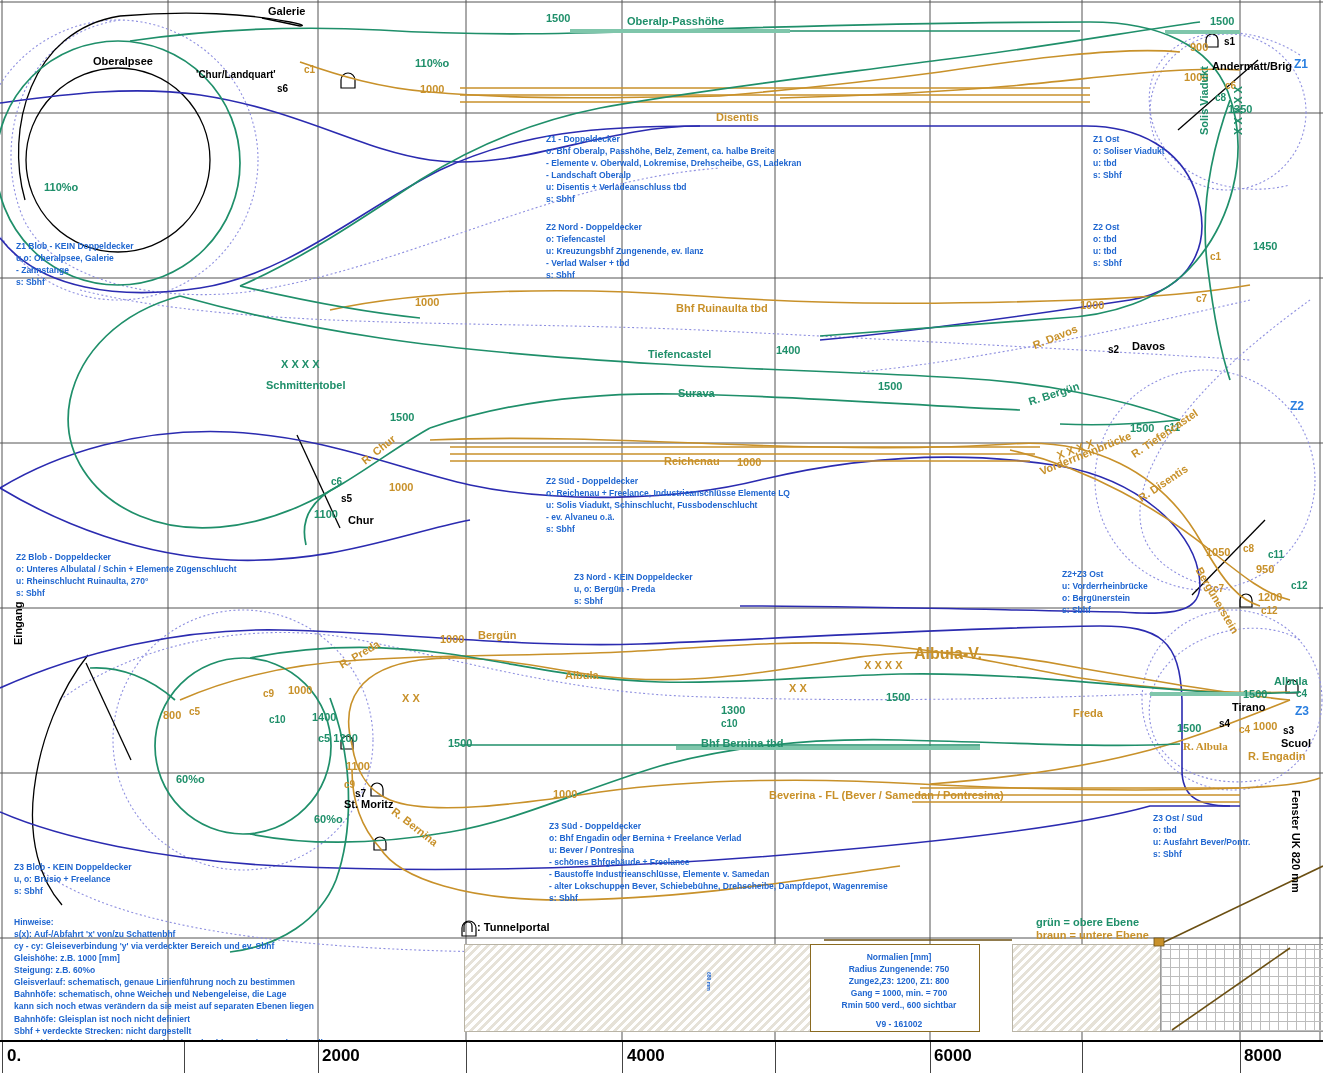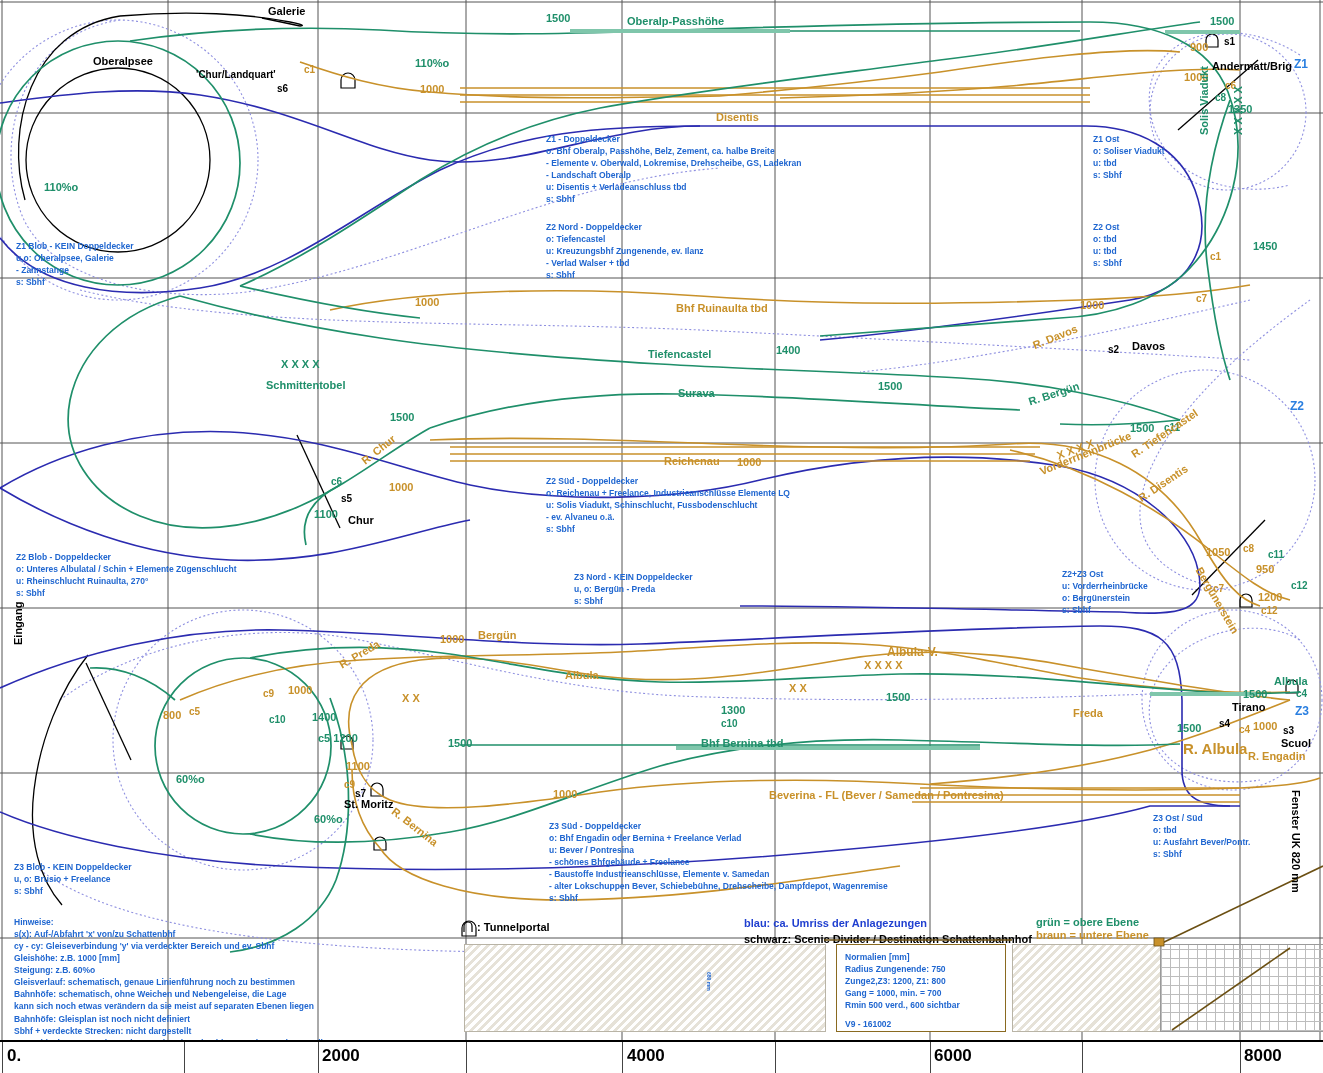"Albula-V." div.lbl { font-size: 12px -> 16px; left: 887px -> 914px }
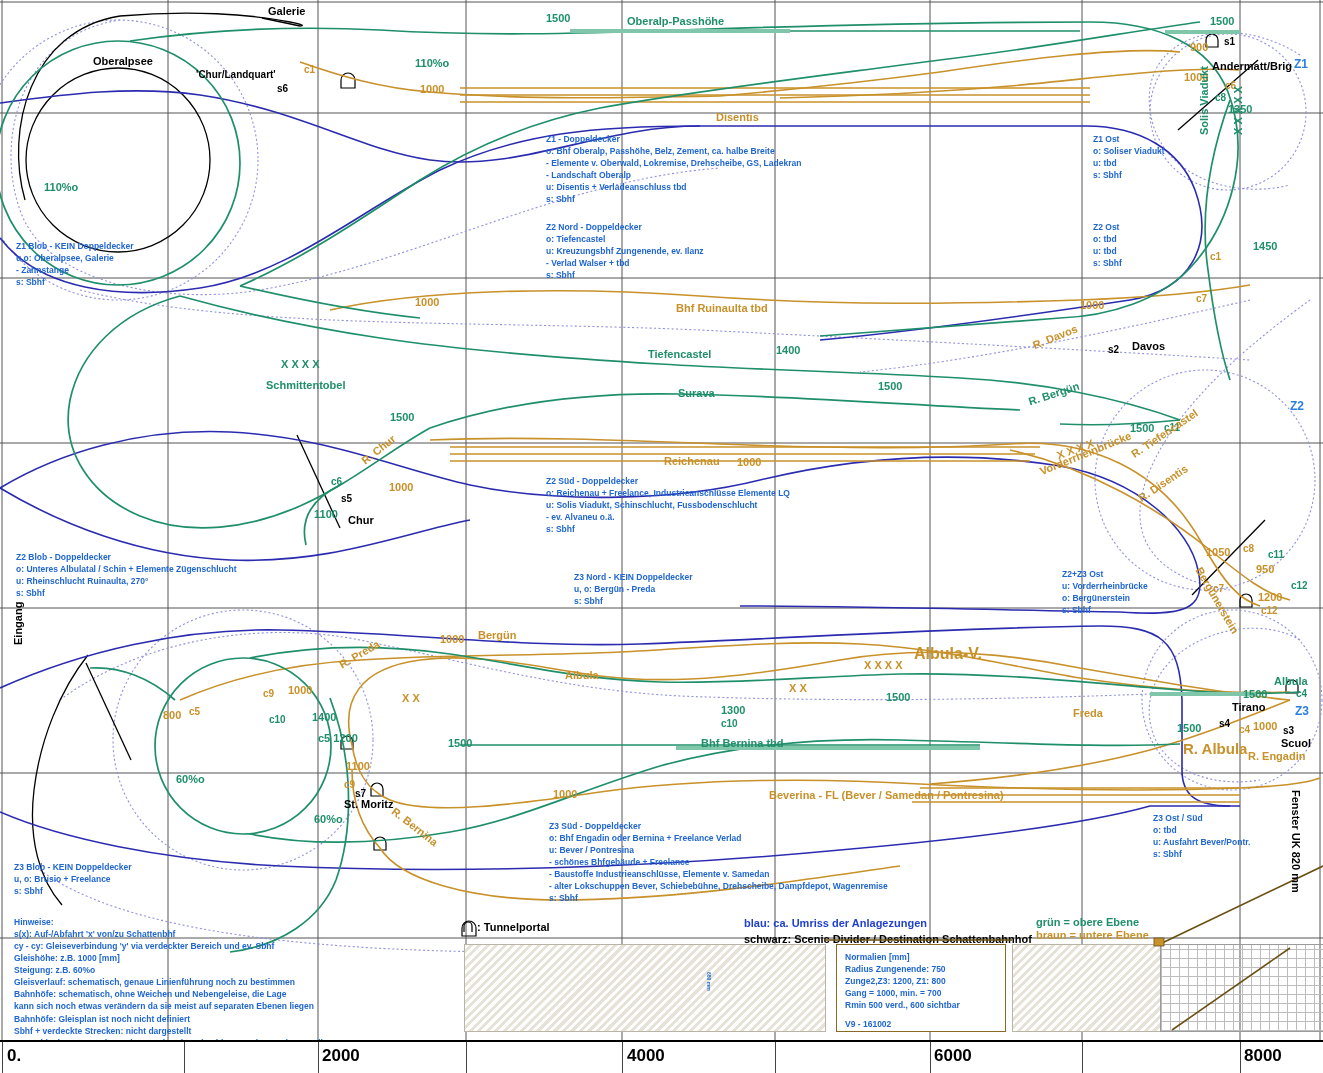"R. Albula" div.lbl { font-family: none -> Liberation Serif, serif; font-size: 15px -> 11px }
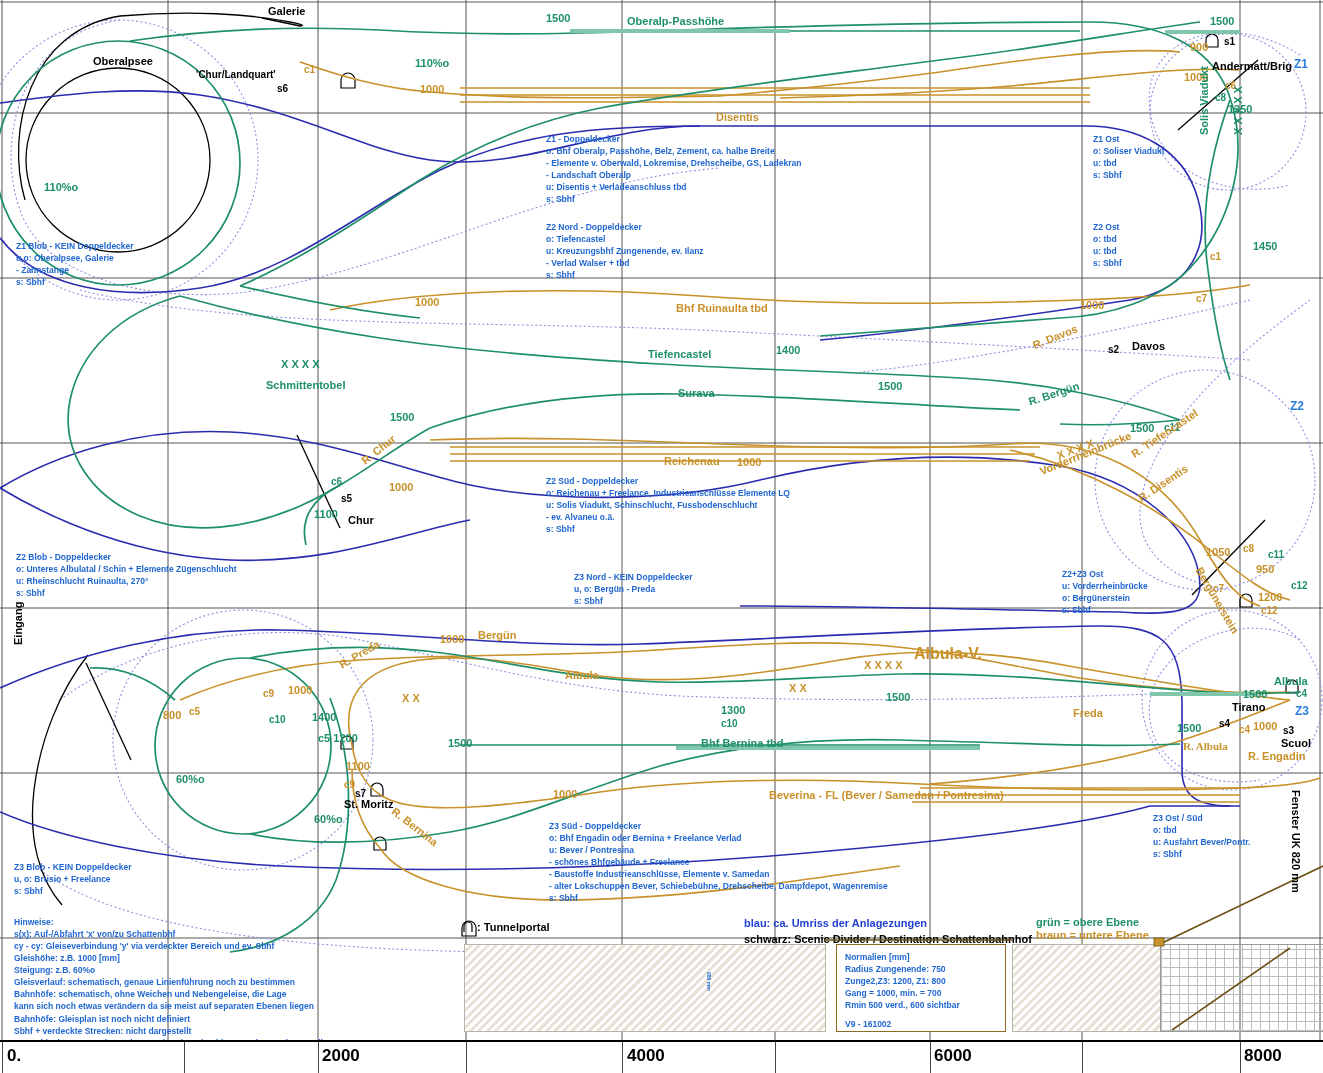"blau: ca. Umriss der Anlagezungen" div.lbl { html: <div> <div>blau: ca. Umriss der Anlagezungen</div> <div>schwarz: Scenic Divider / Destination Schattenbahnhof</div> </div> -> none }
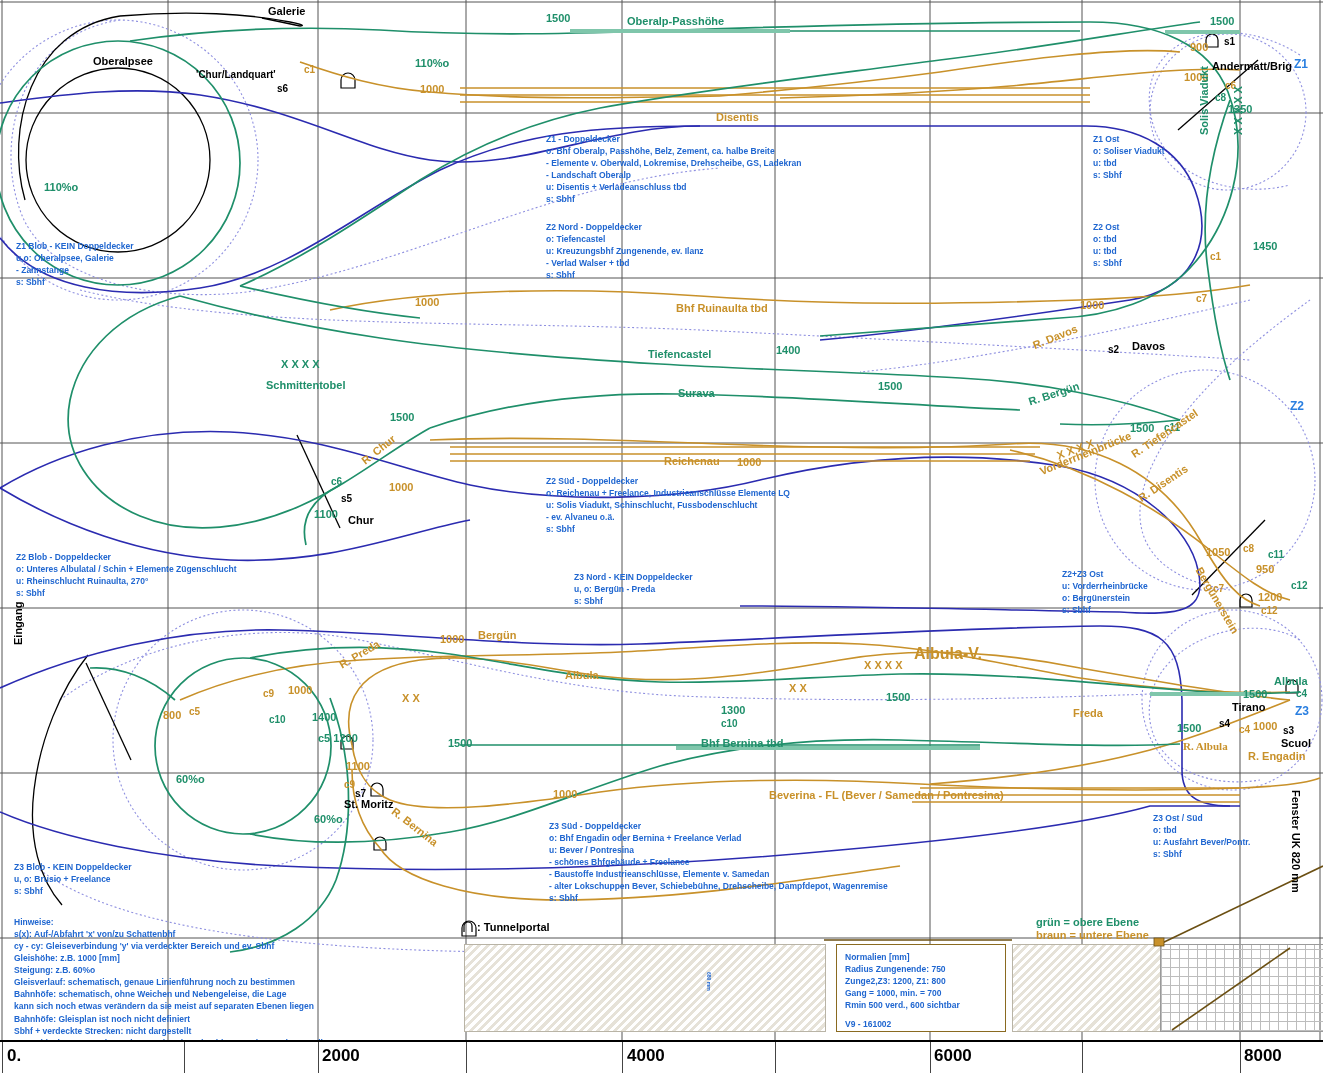"Normalien [mm]" div.legbox { left: 836px -> 810px; text-align: none -> center }
